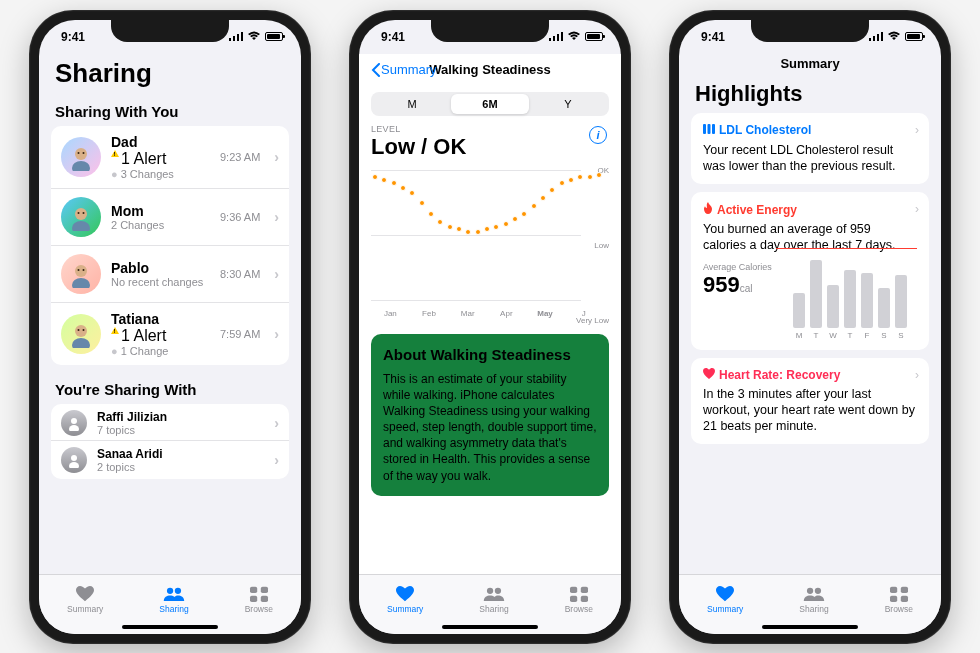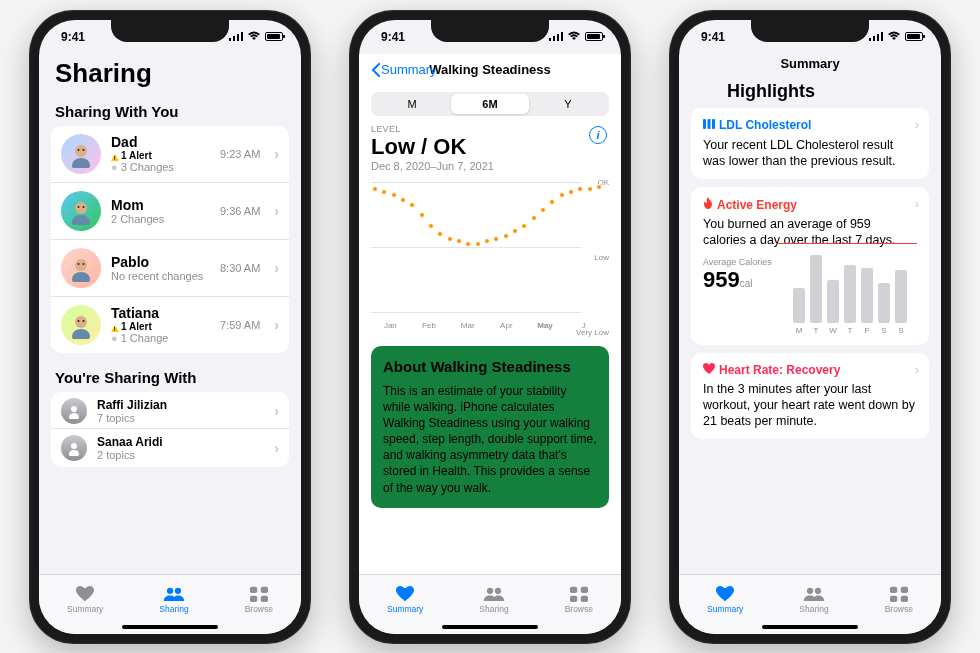"Highlights" div.h2 { font-size: 18px -> 22px; margin-left: 32px -> none }
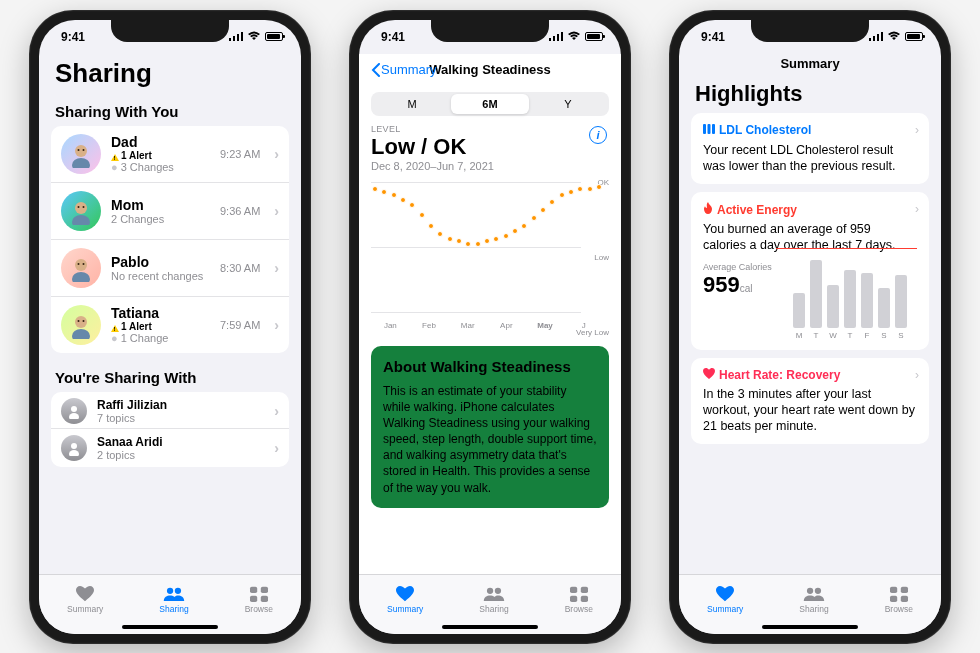"1 Alert" .warn { align-items: flex-end -> flex-start; font-size: 10px -> 16px; font-weight: 700 -> 400 }
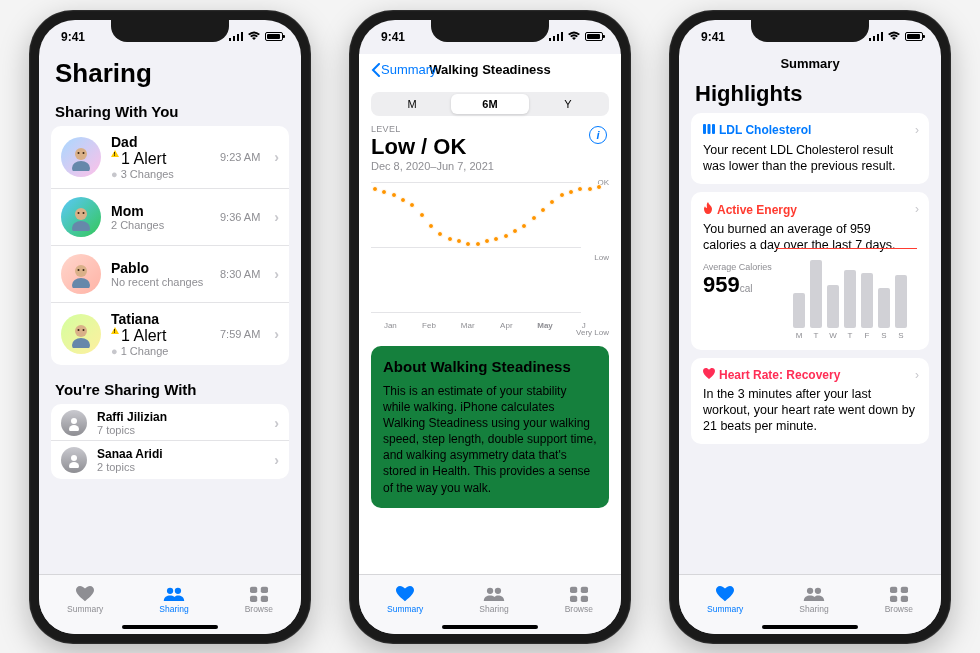"Dec 8, 2020–Jun 7, 2021" div.range { html: <div>Dec 8, 2020–Jun 7, 2021</div> -> none }
